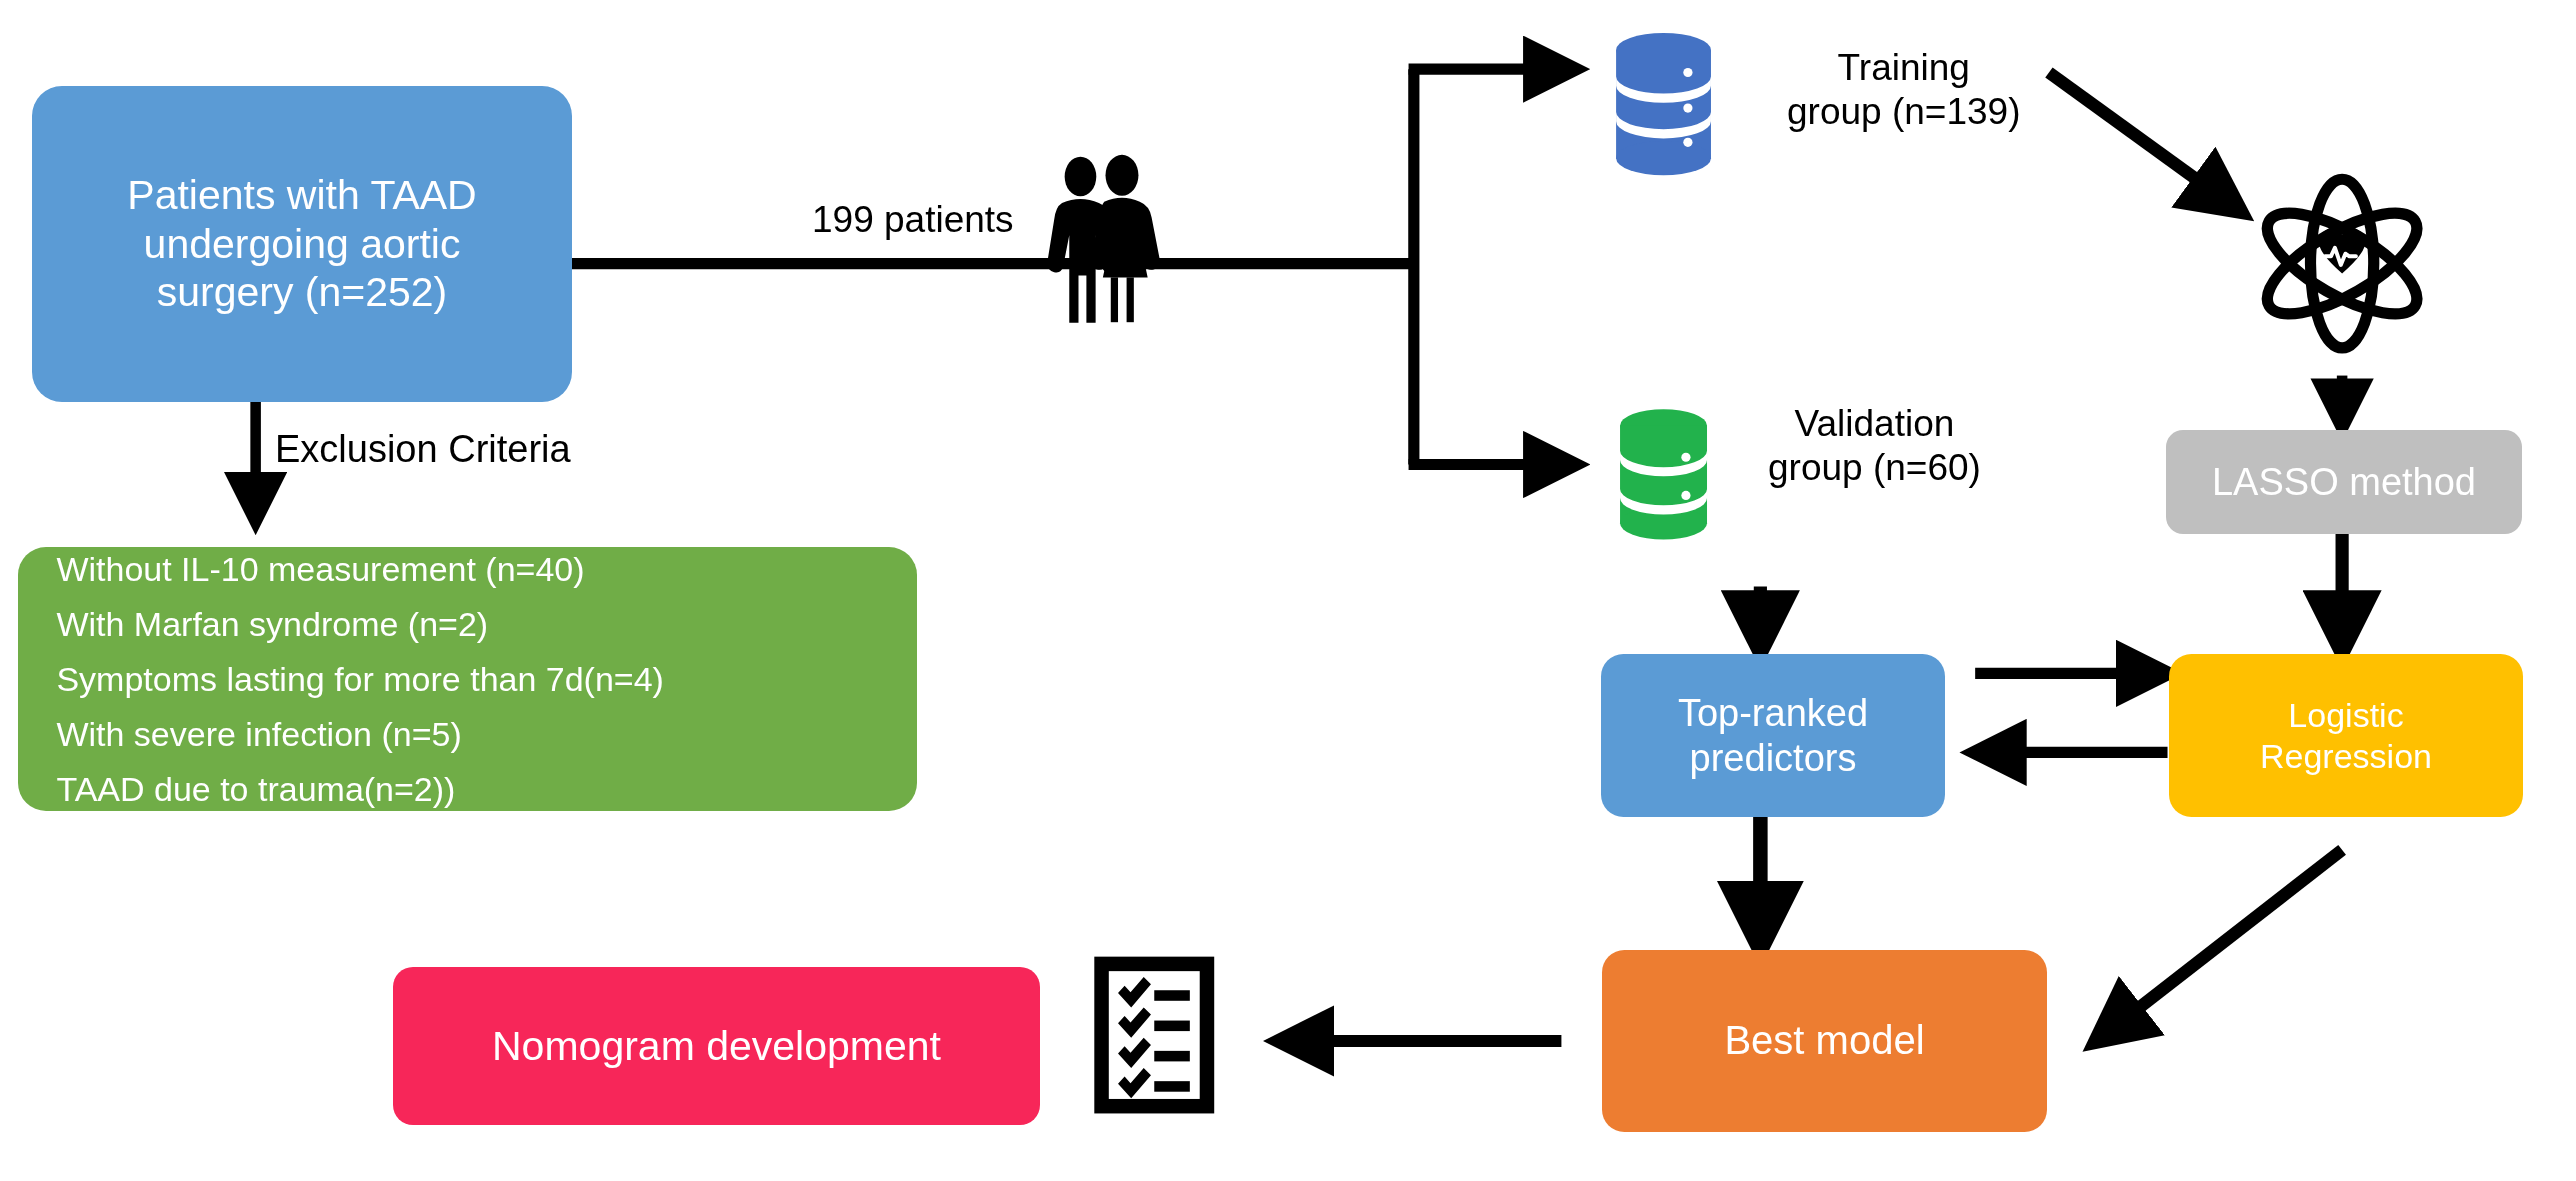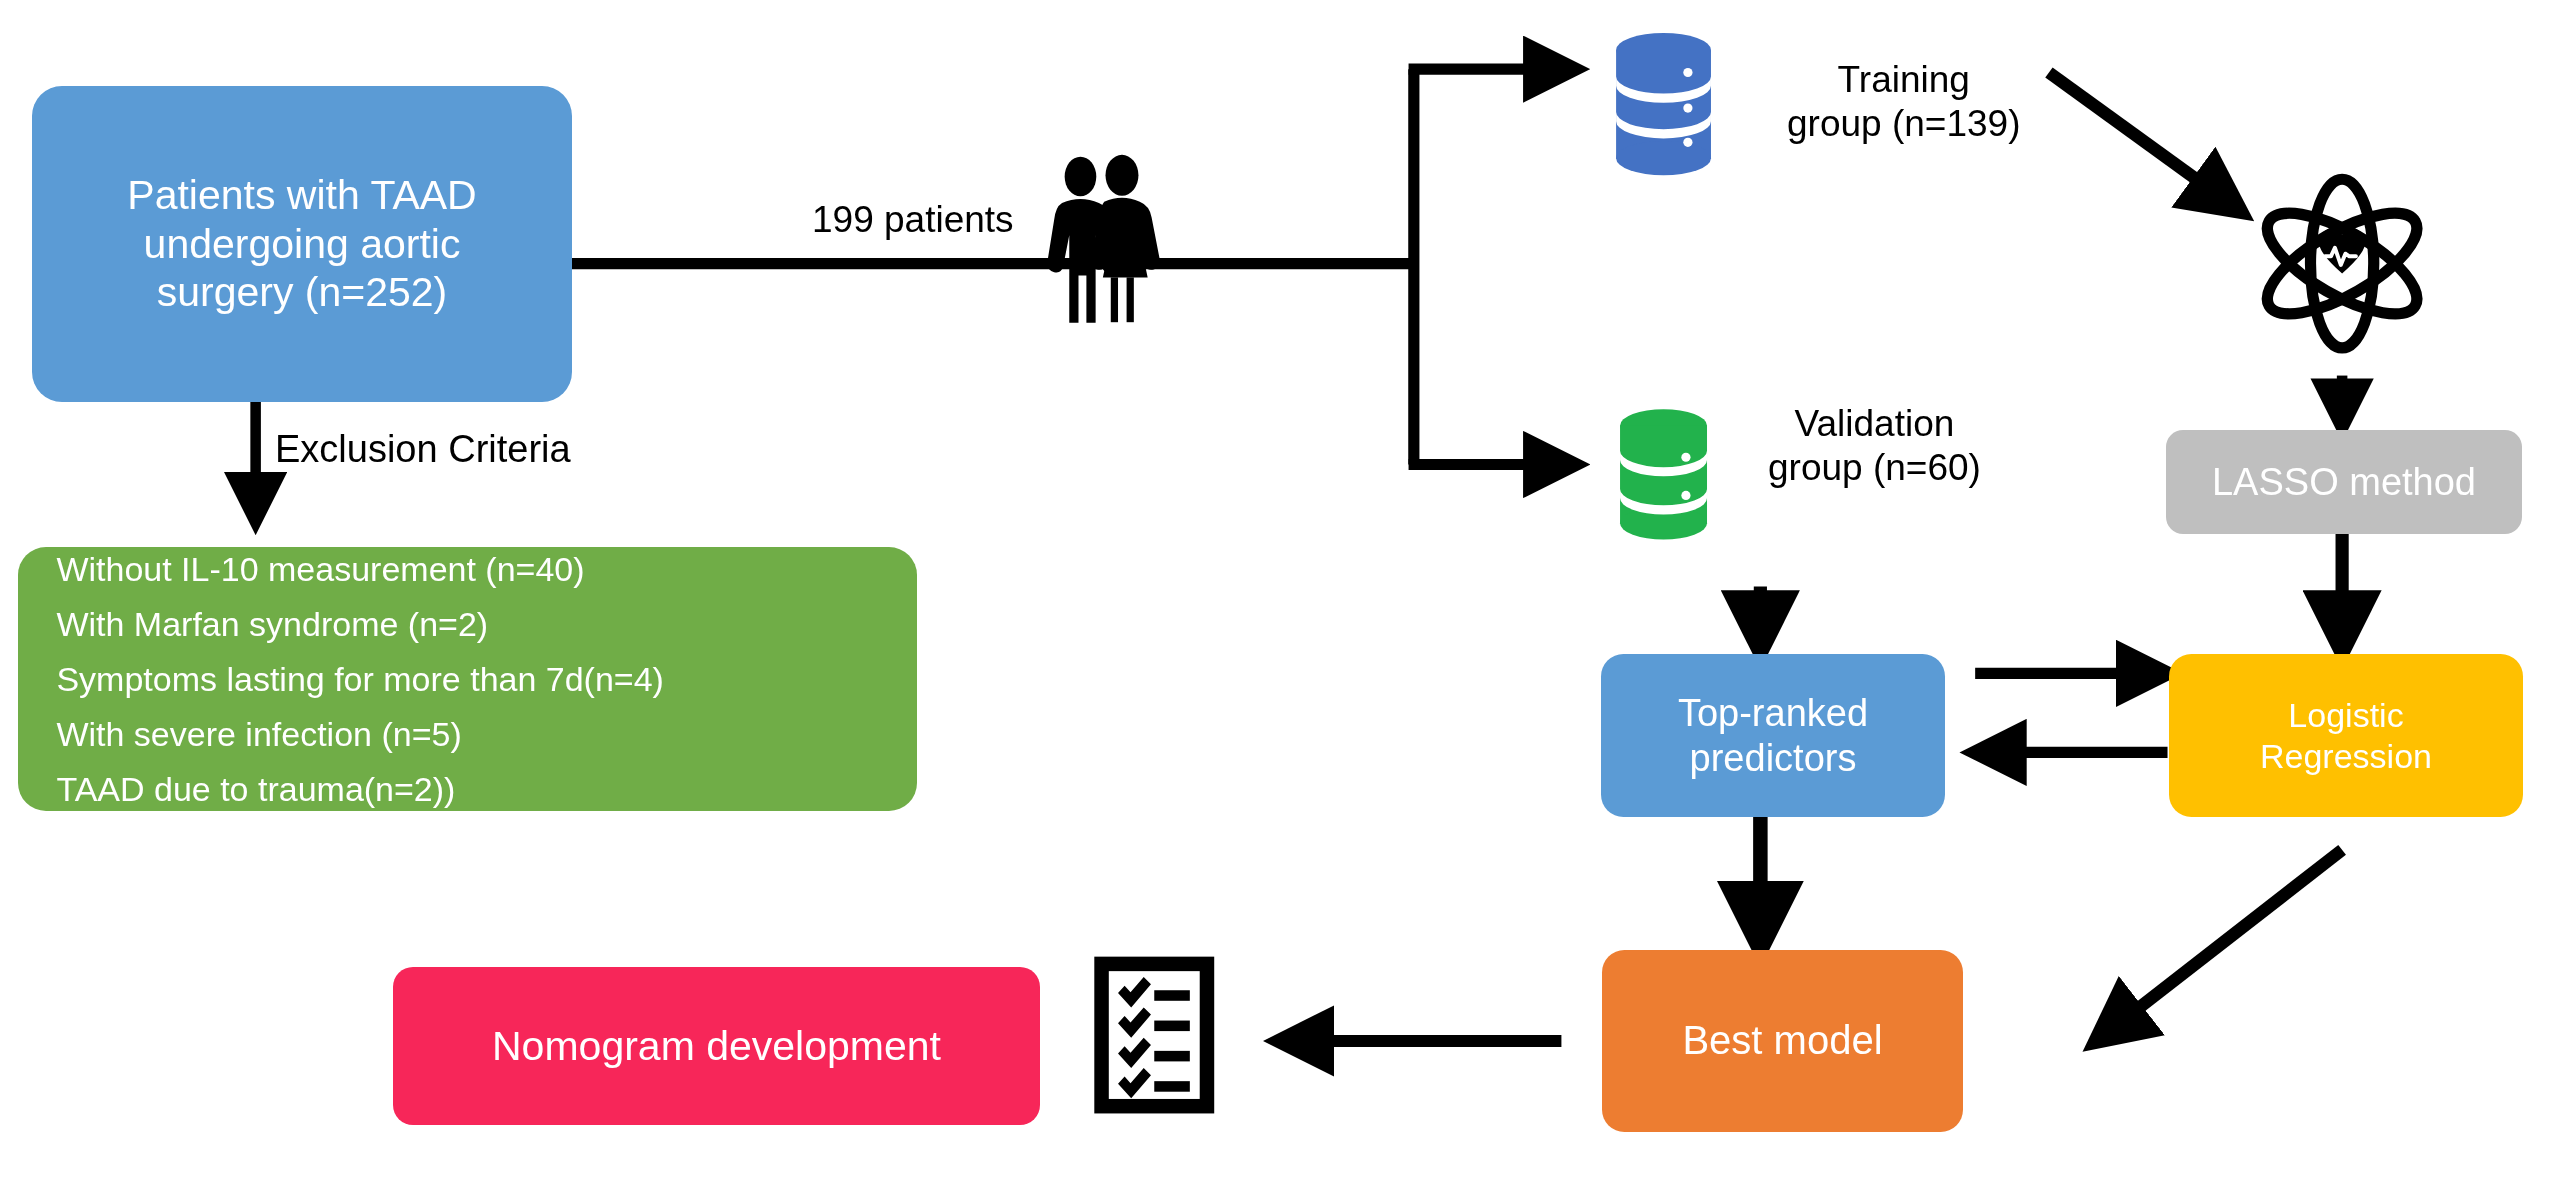"Training" div.plaintext { margin-top: 12px -> none }
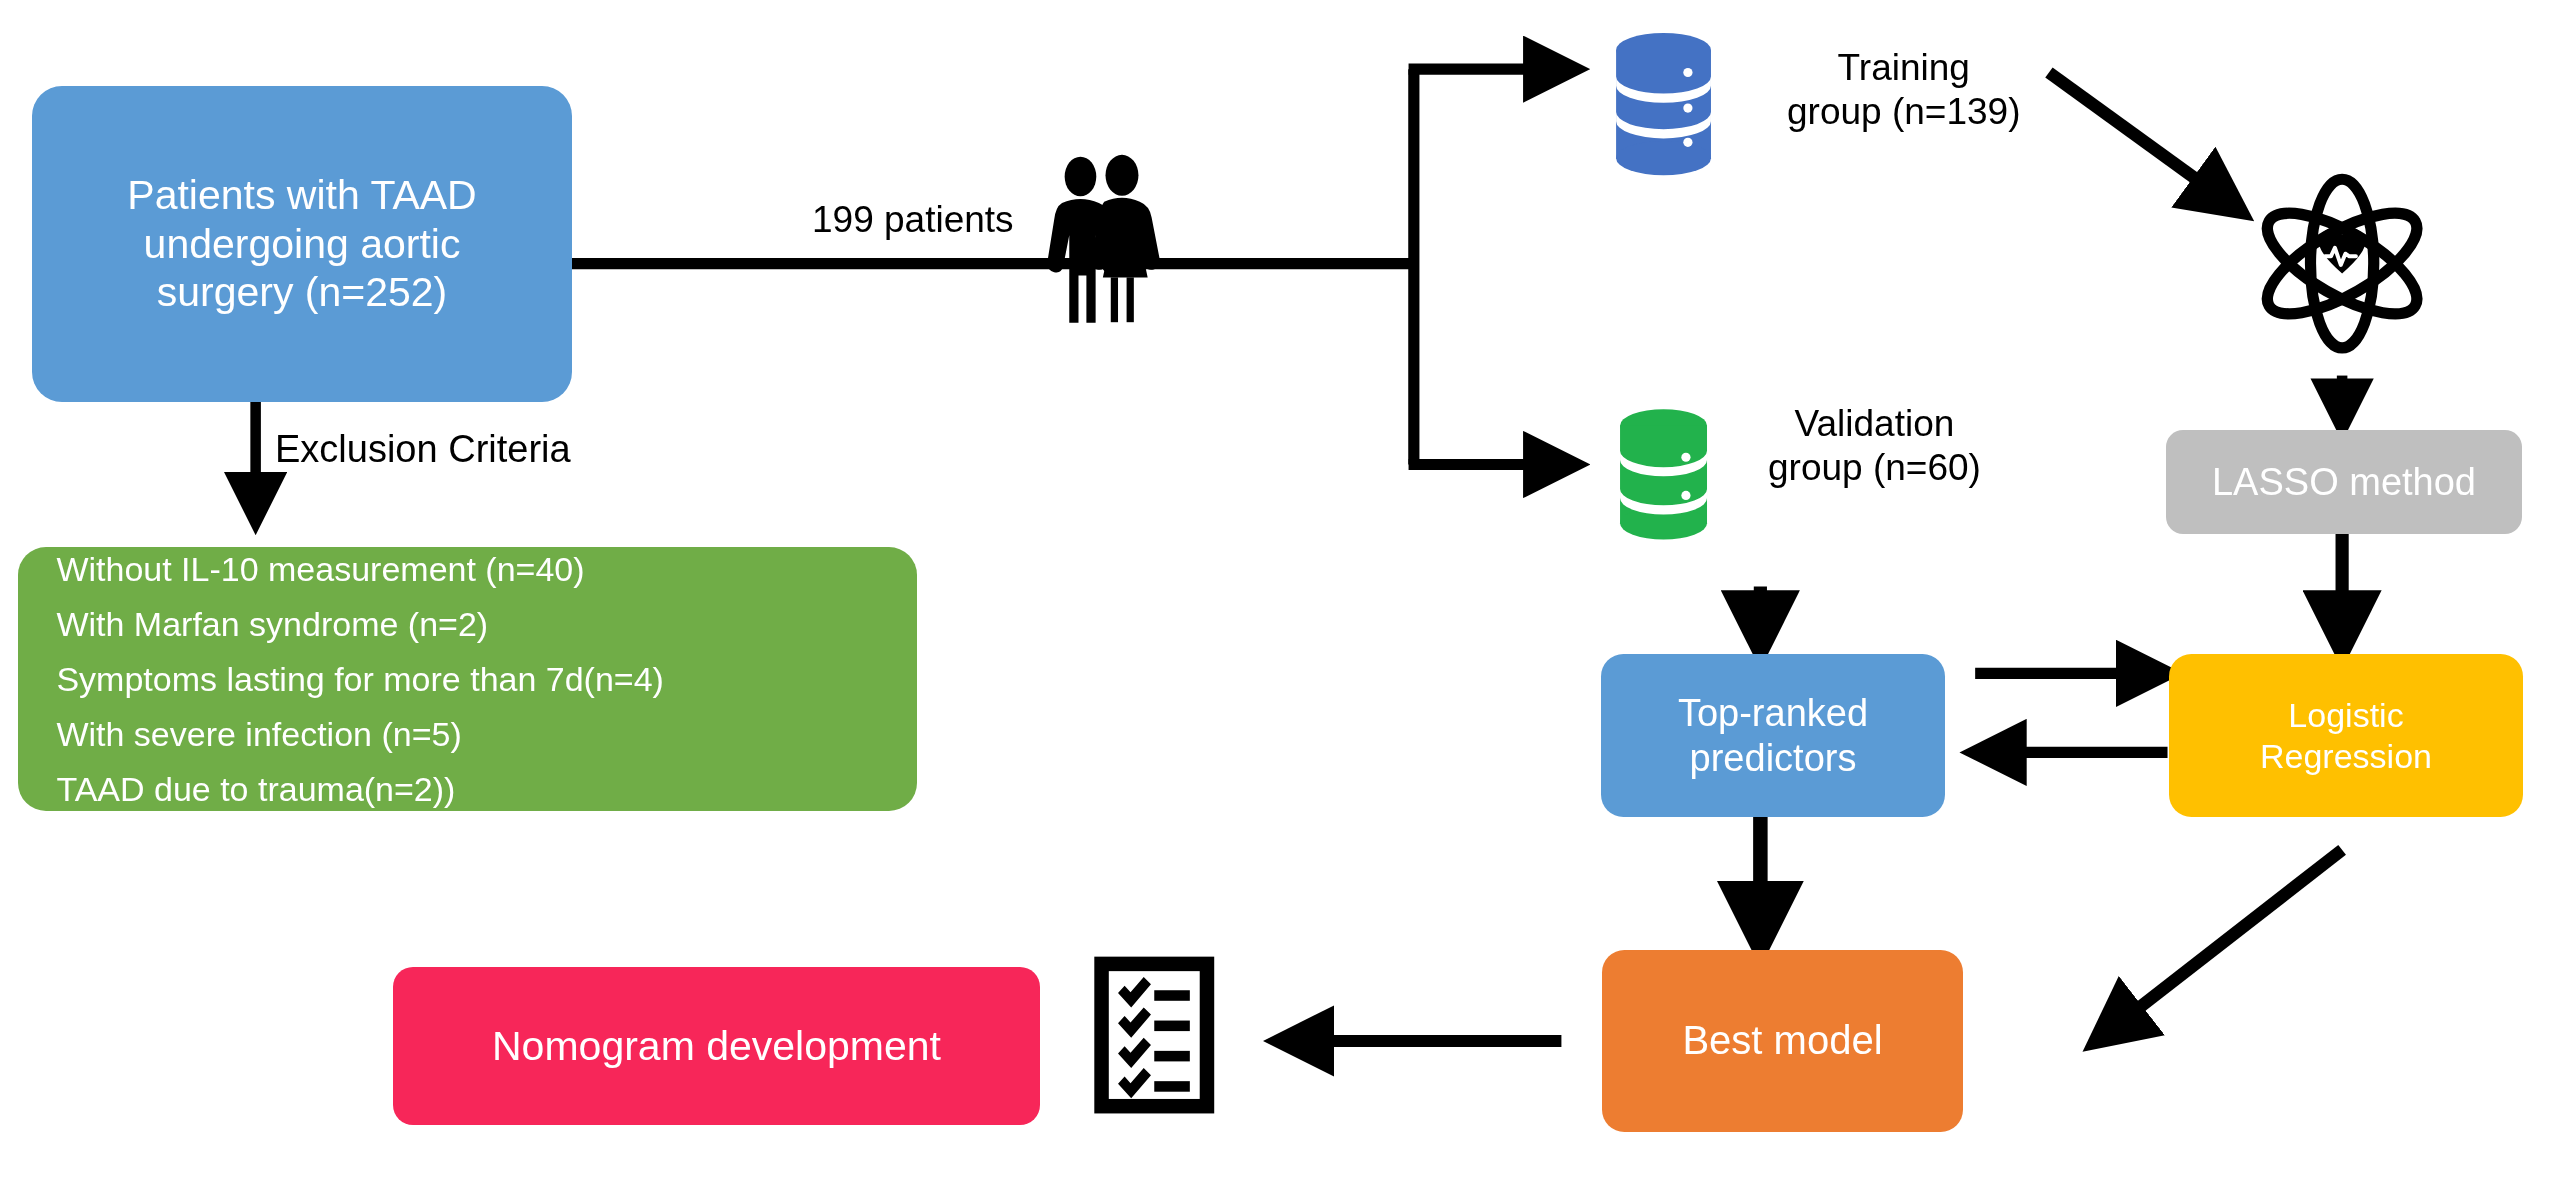"Best model" div.box { width: 361px -> 445px }
